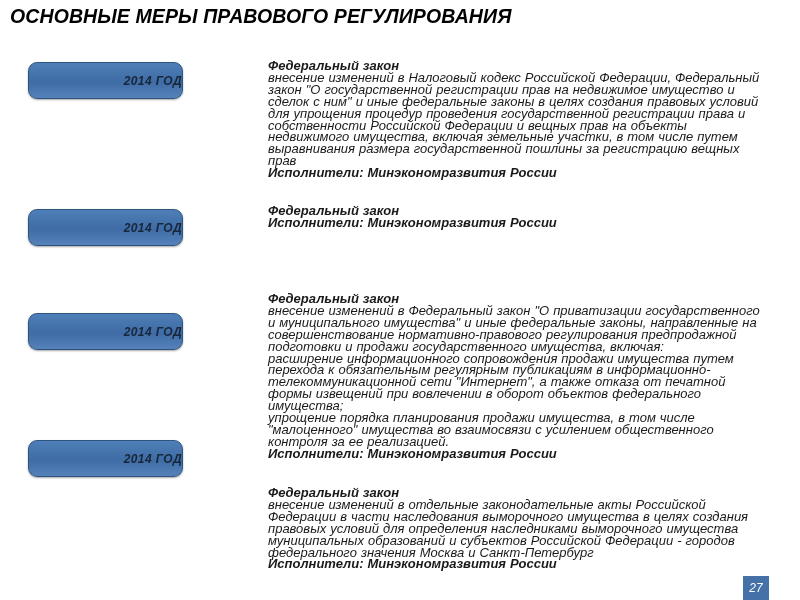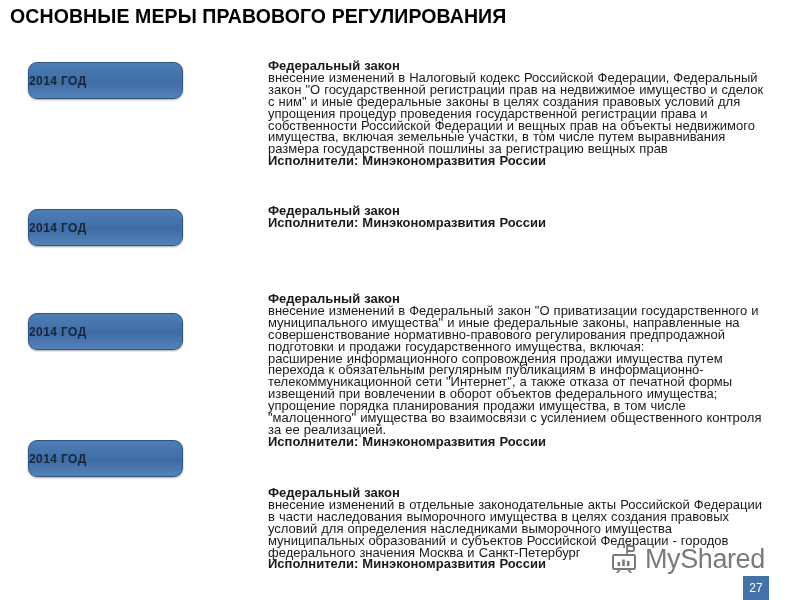"ОСНОВНЫЕ МЕРЫ ПРАВОВОГО РЕГУЛИРОВАНИЯ" #slide { font-style: none -> italic }
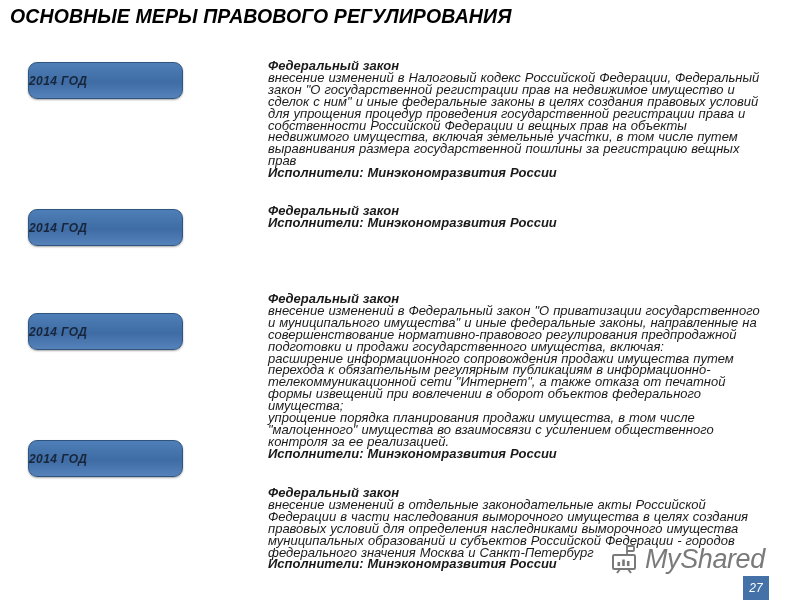"2014 ГОД" .year-badge { justify-content: flex-start -> flex-end }
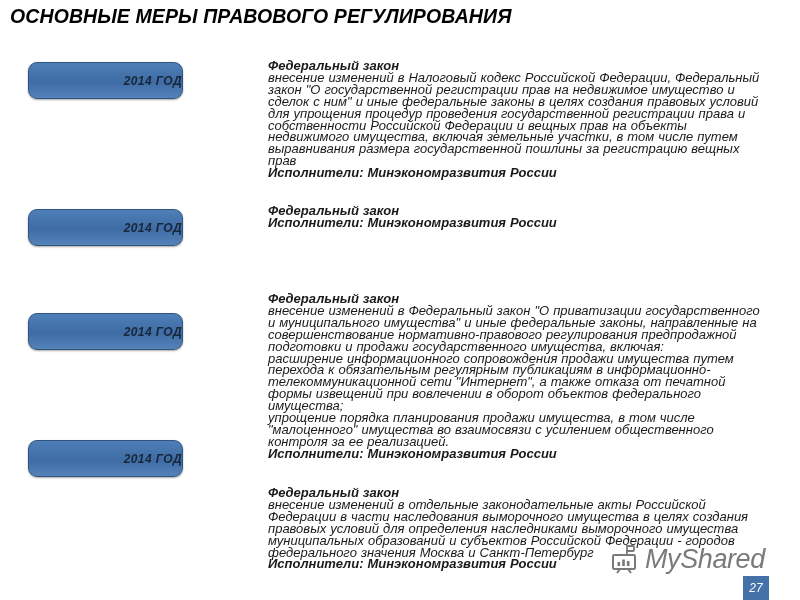"MyShared" div { html: <div> <span> <svg> <path></path> <line></line> <rect></rect> <rect></rect> <rect></rect> <rect></rect> <line></line> <line></line> </svg> </span> <span>MyShared</span> </div> -> none }
